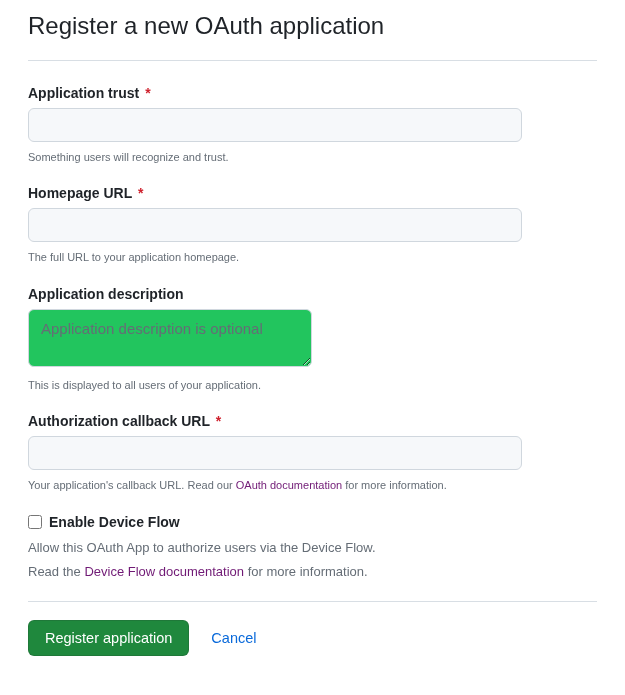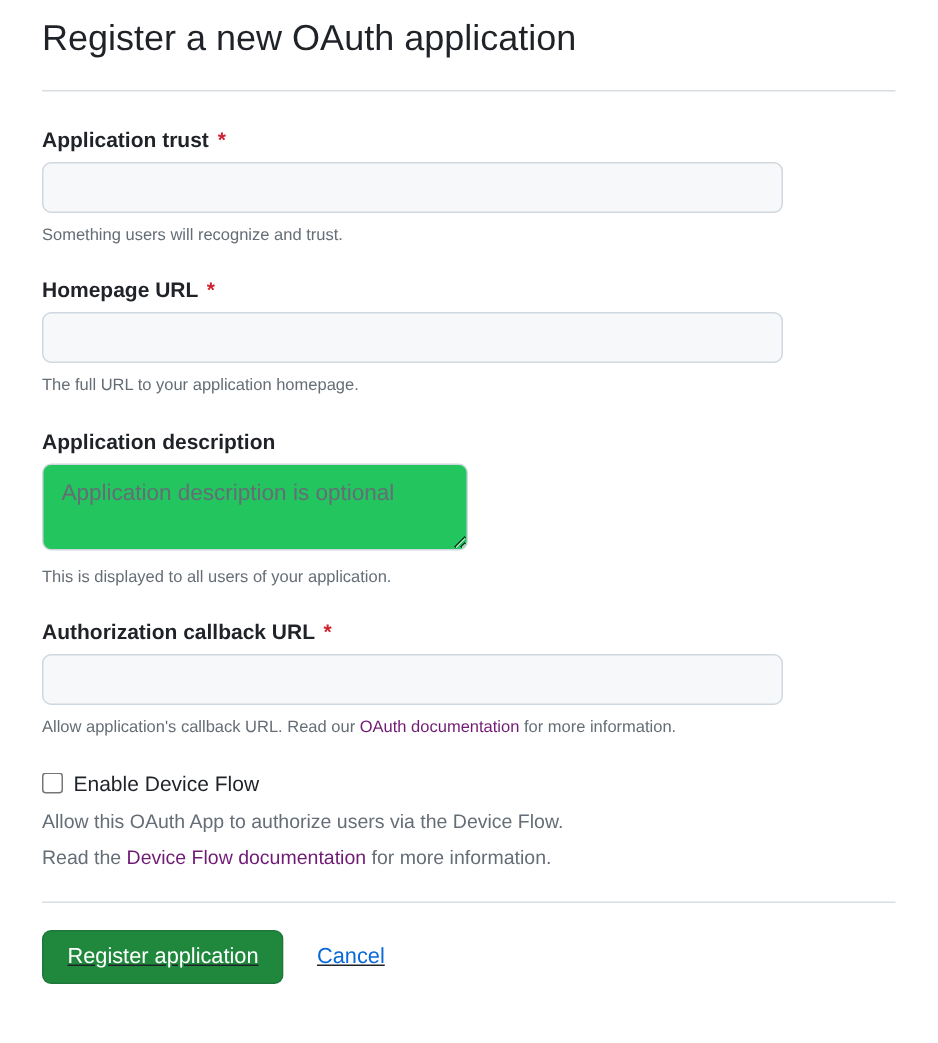"Allow application's callback URL. Read" span { text: Allow -> Your }
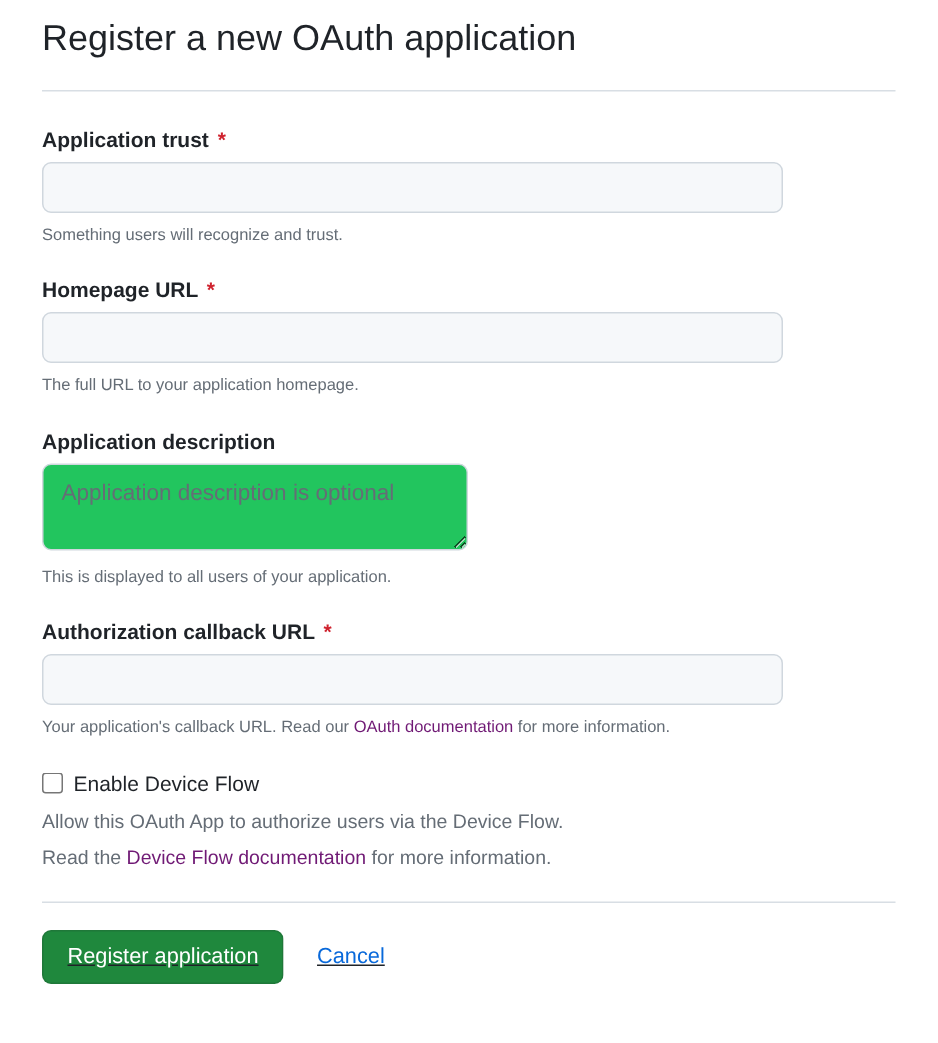"Enable Device Flow" .checkbox-label { font-weight: 400 -> 700 }
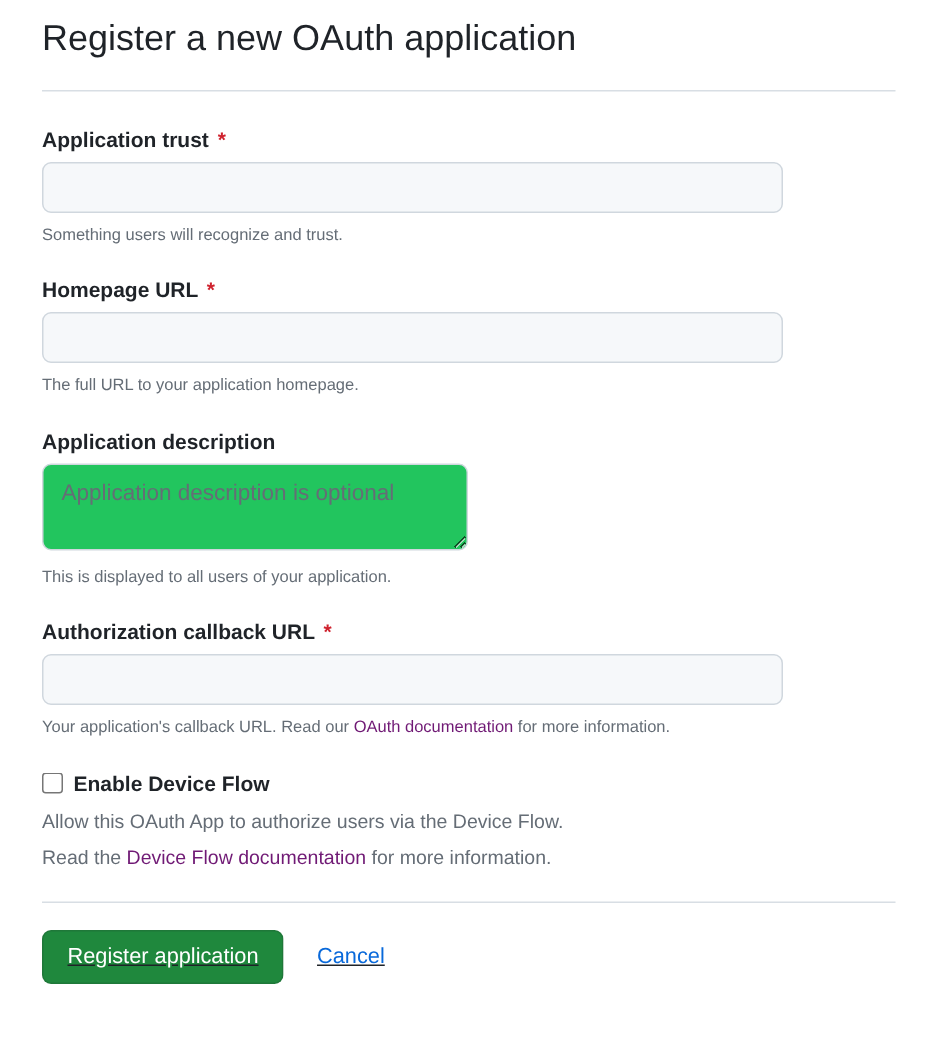"Register application" .button-row { text-decoration: underline -> none }
